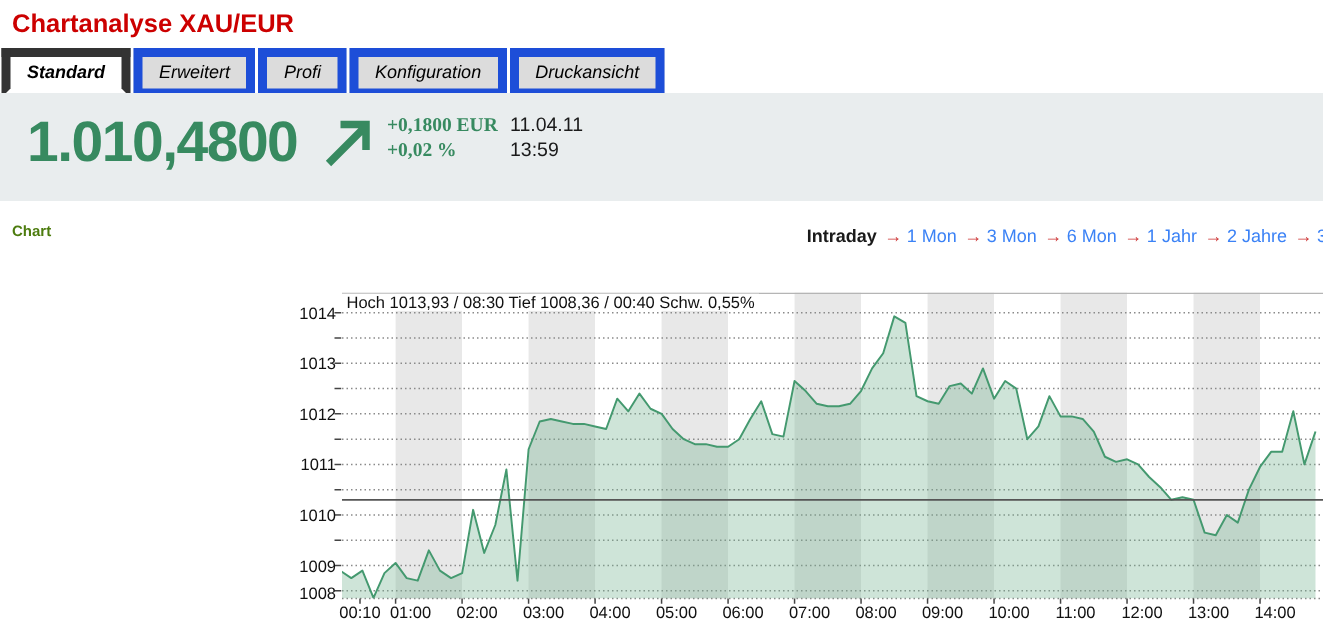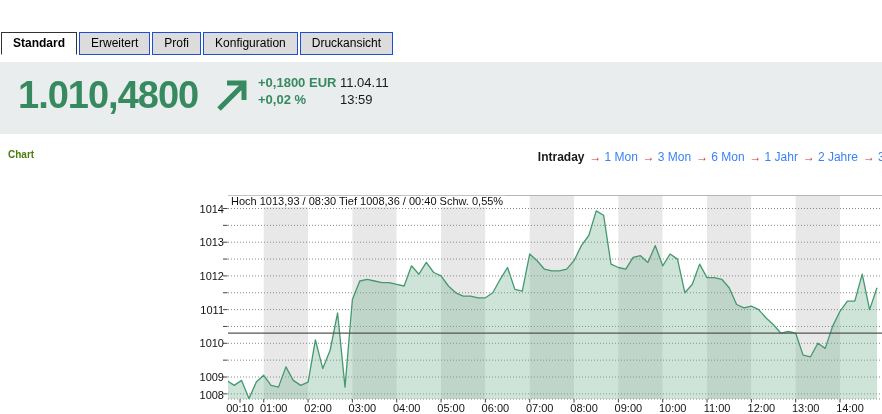"Chartanalyse XAU/EUR" div.page-title { html: none -> <div>Chartanalyse XAU/EUR</div> }
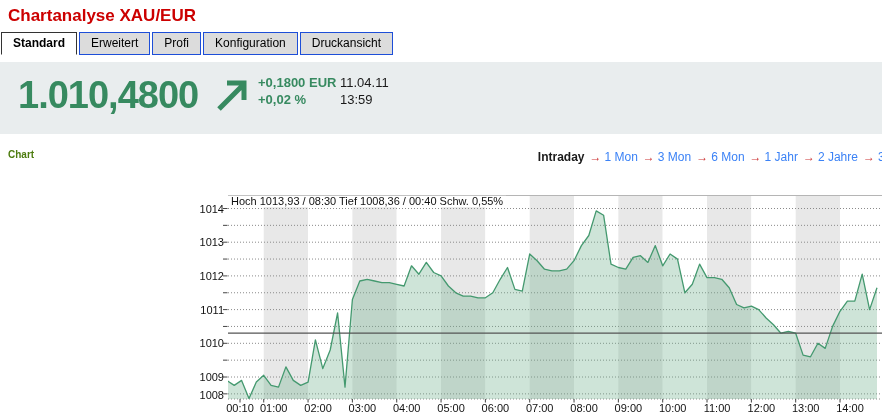"Standard" .tab { border: 1px solid #1d4ed8 -> 6px solid #1d4ed8; font-style: none -> italic }
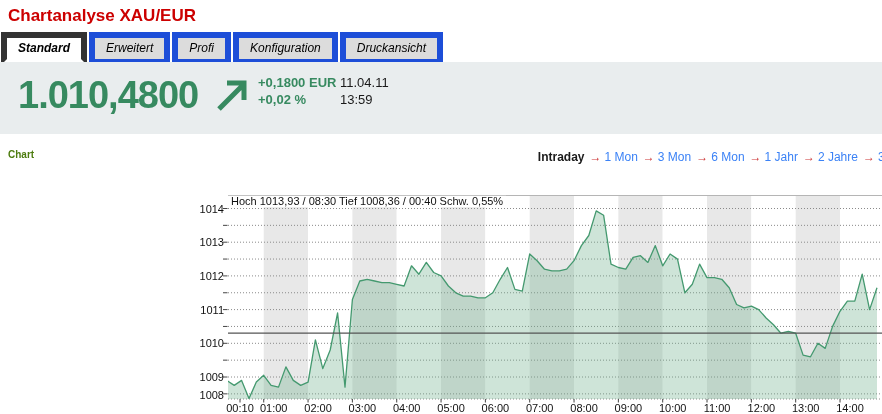"+0,1800 EUR" .col2 { font-family: none -> Liberation Serif, serif }
